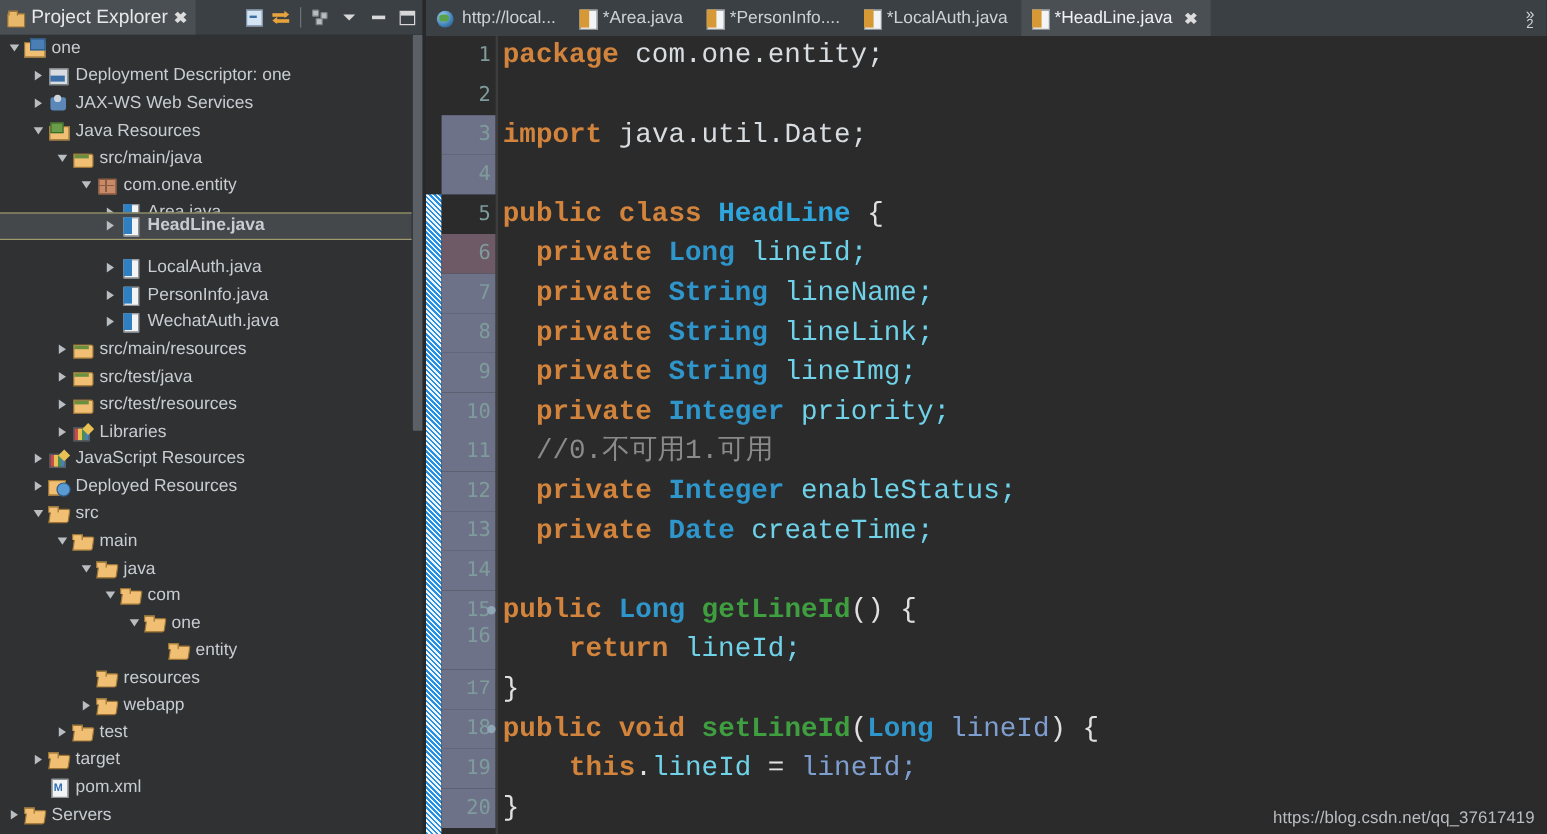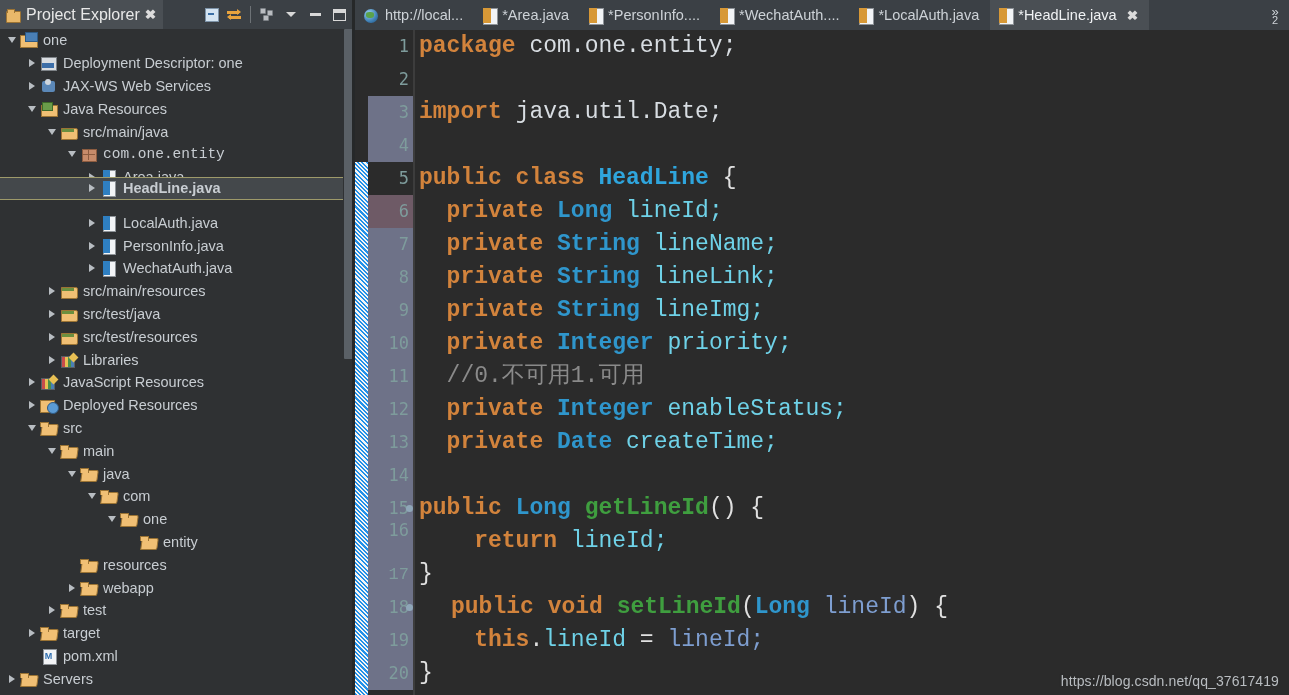"*WechatAuth...." div.etab { html: <div> <span></span> <span>*WechatAuth....</span> </div> -> none }
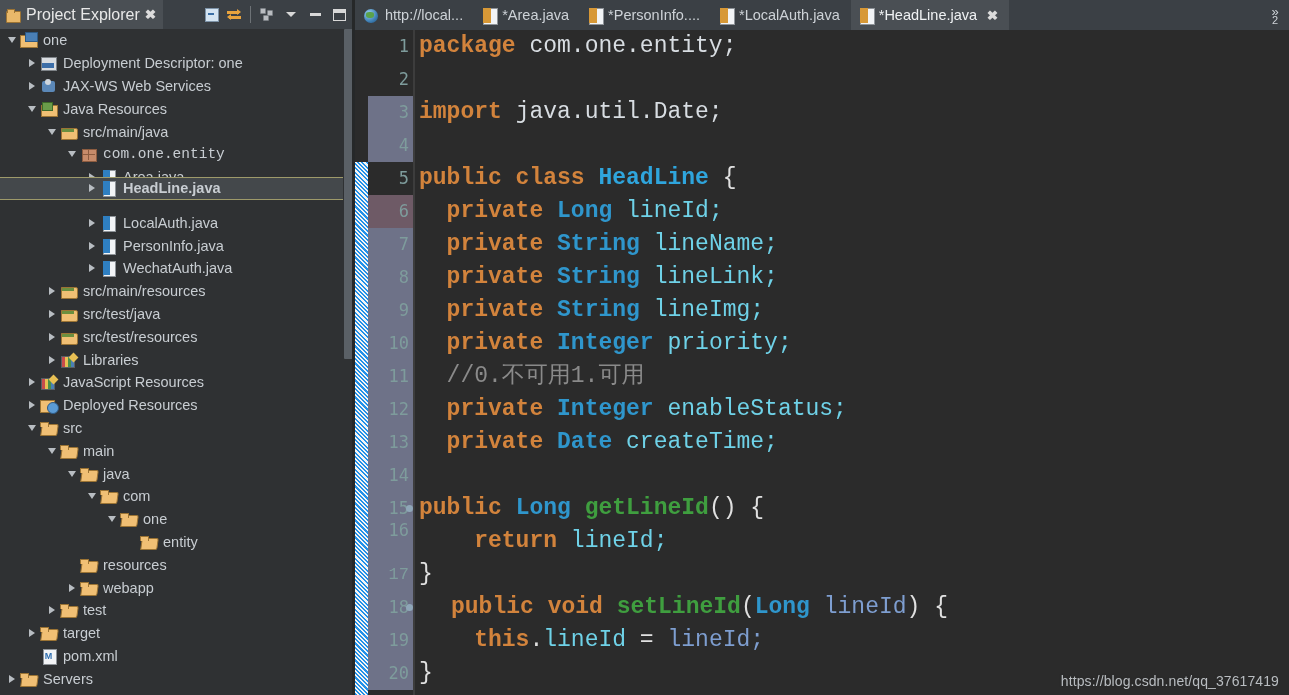"com.one.entity" div.tree-row { font-family: Liberation Mono, monospace -> none }
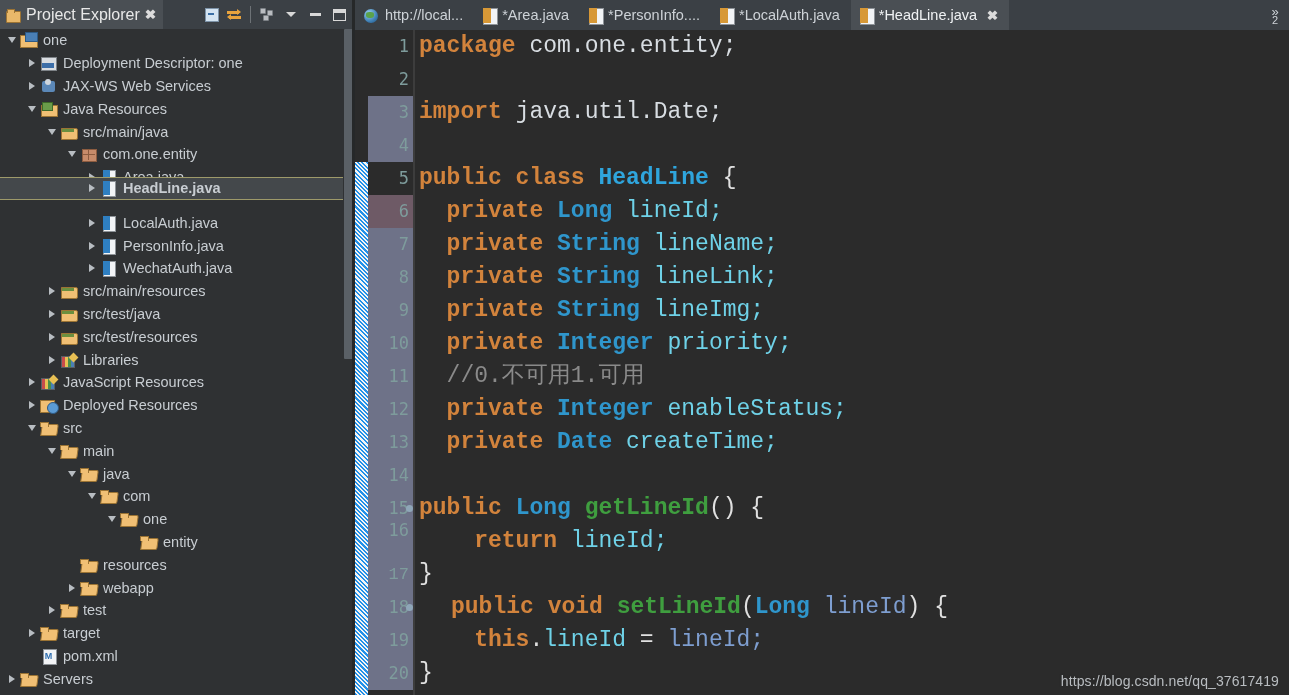"public void setLineId(Long lineId) {" div.cline { margin-left: 32px -> none }
